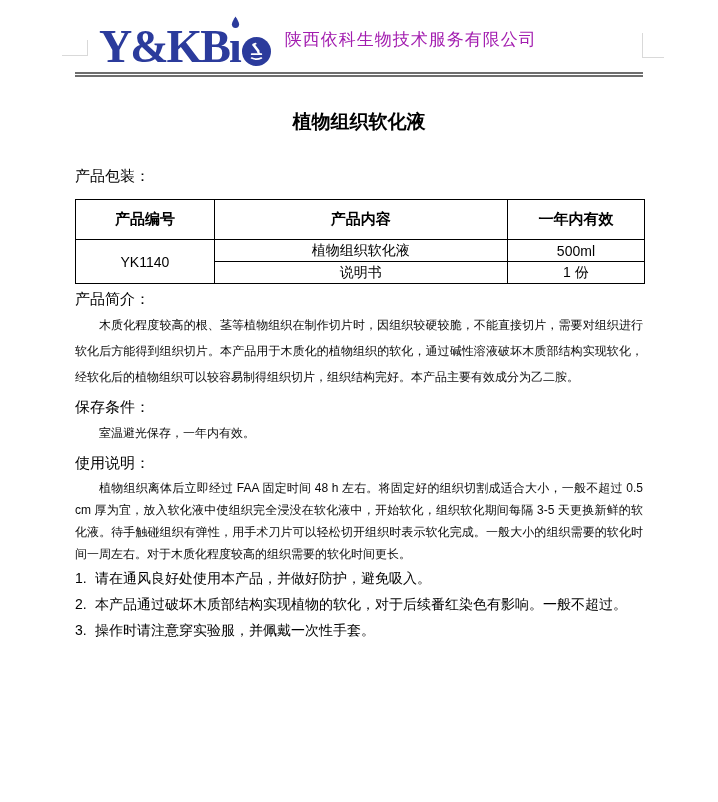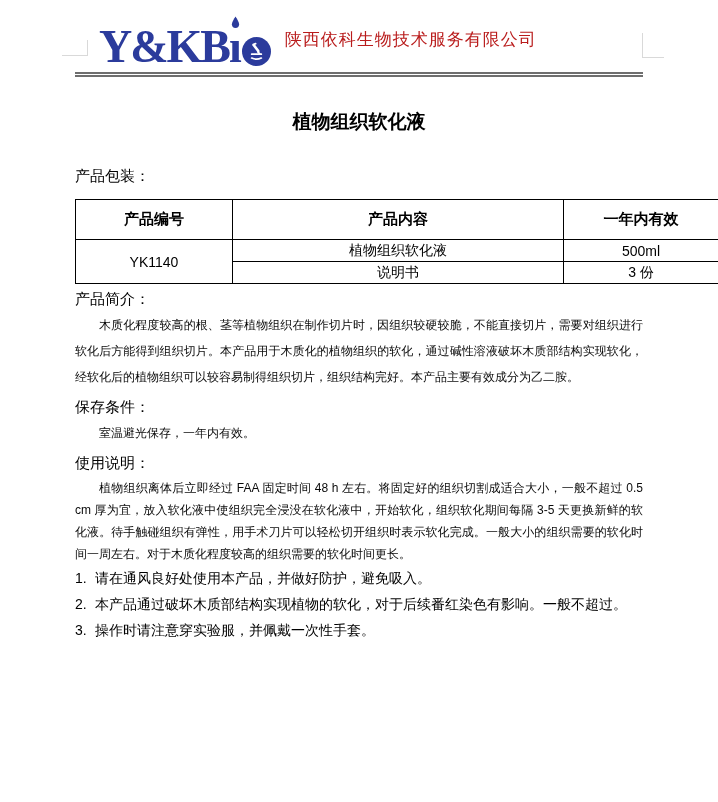"陕西依科生物技术服务有限公司" .company-name { color: #b91c1c -> #a21caf }
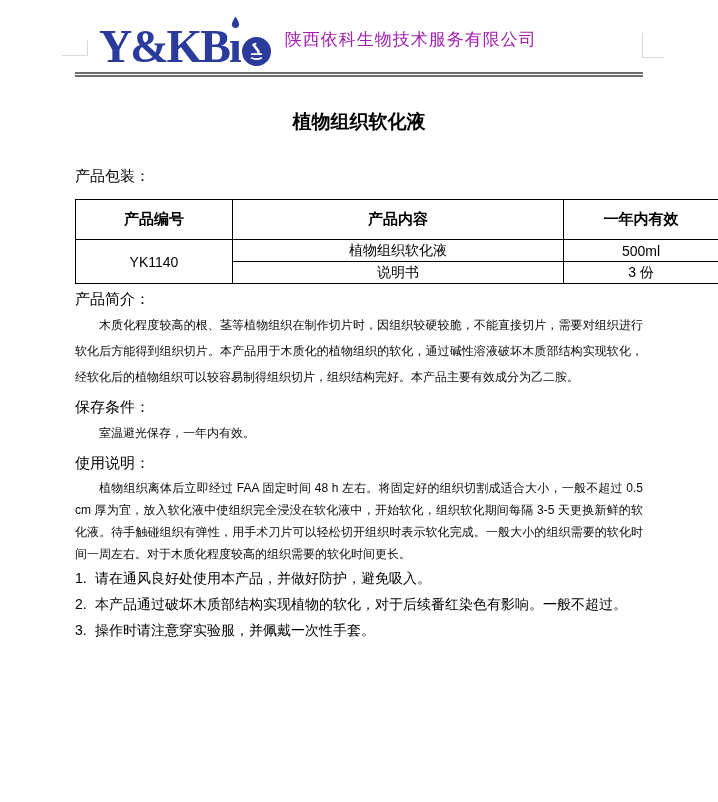"产品编号" table.pkg { width: 644px -> 570px }
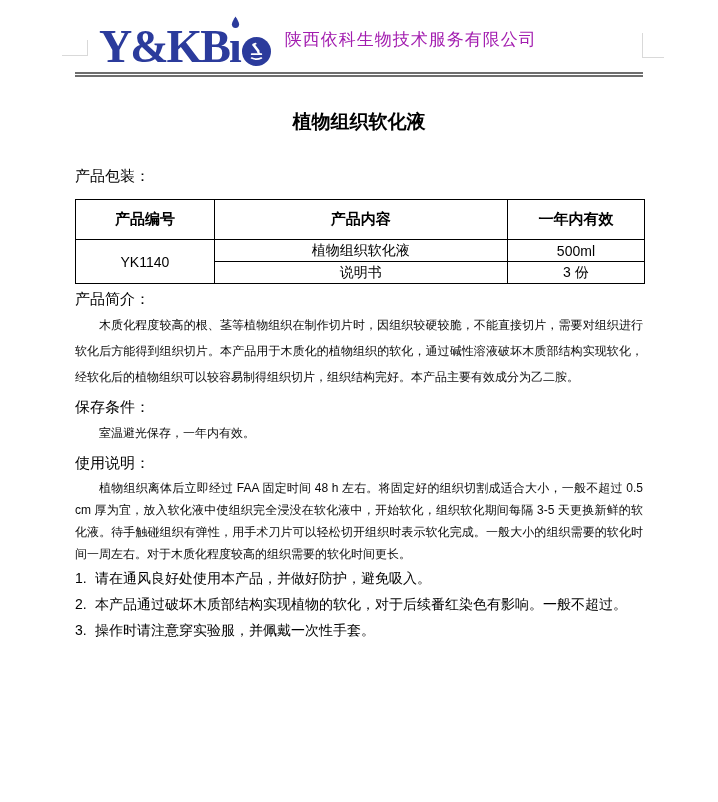"3 份" td { text: 3 -> 1 }
